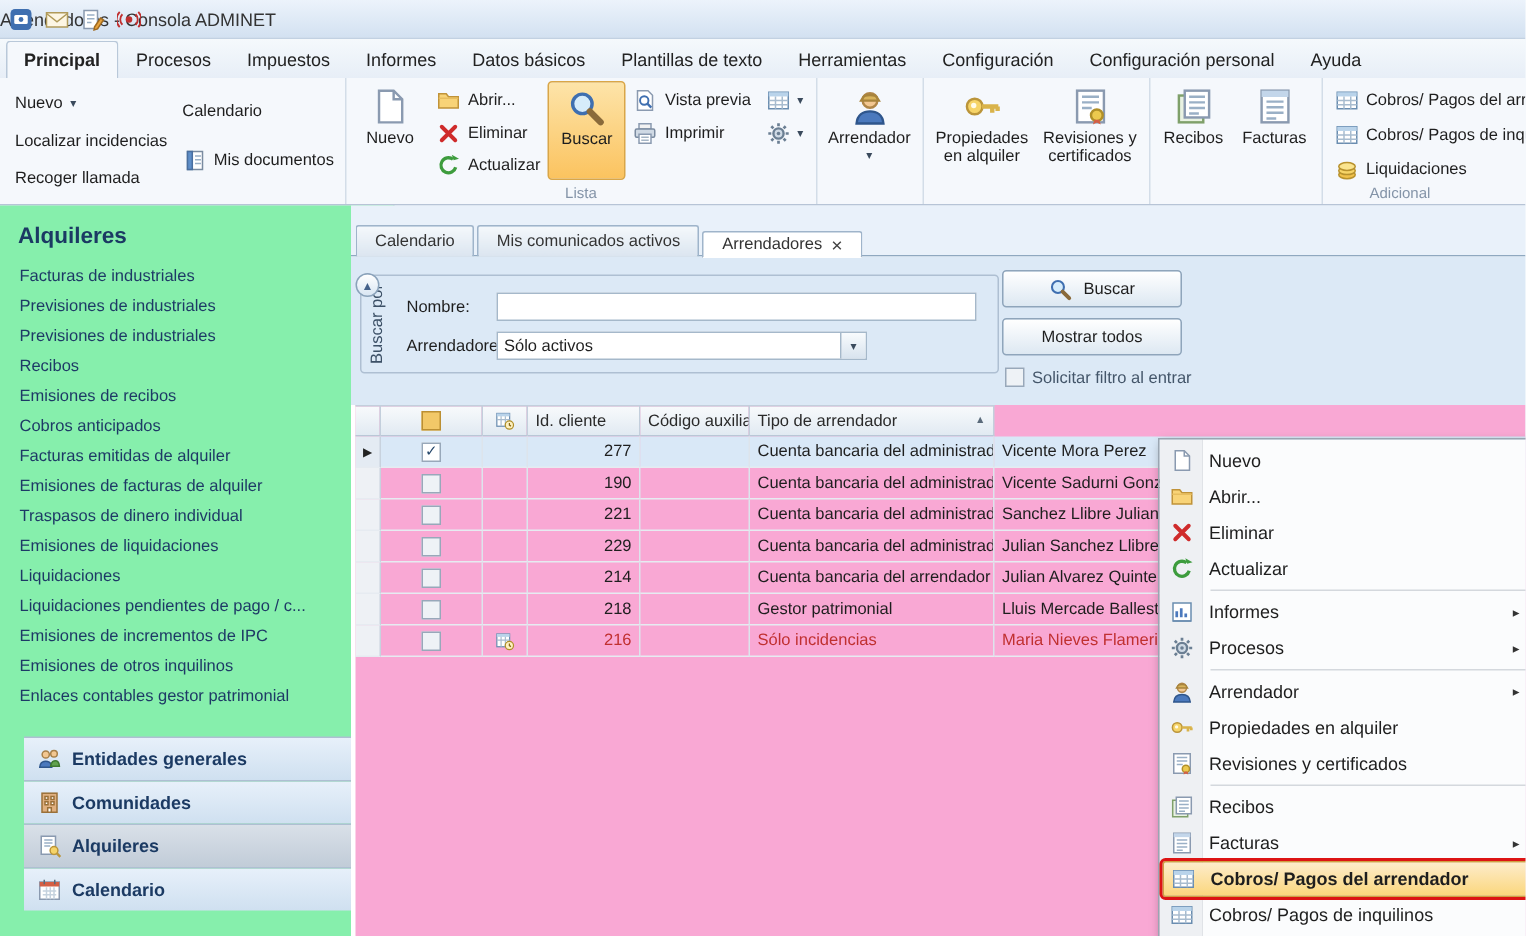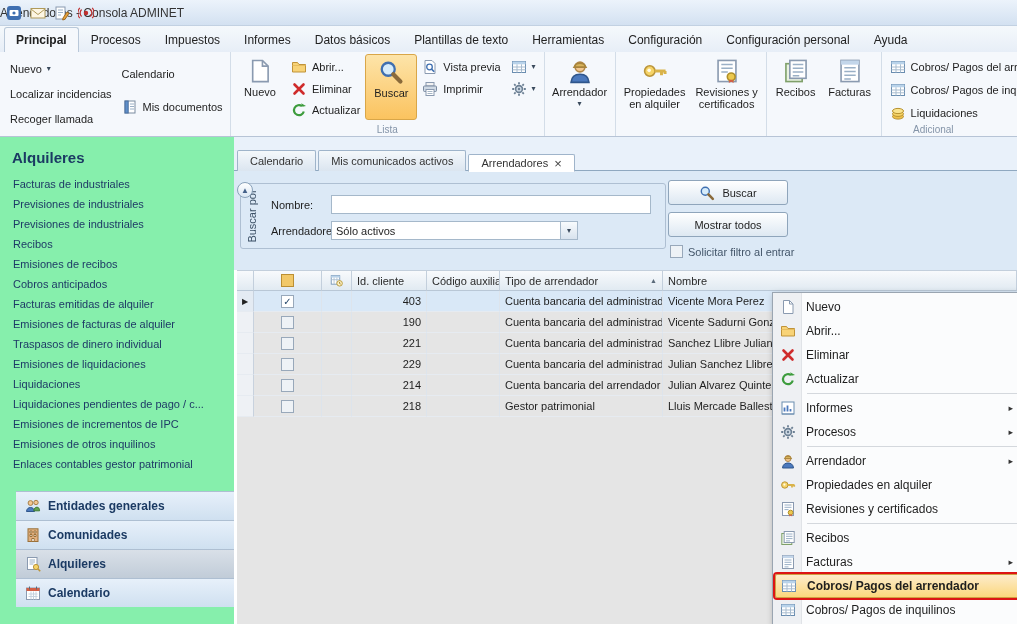"Id. cliente" .grid { background: #e5e5e5 -> #f9a8d4 }
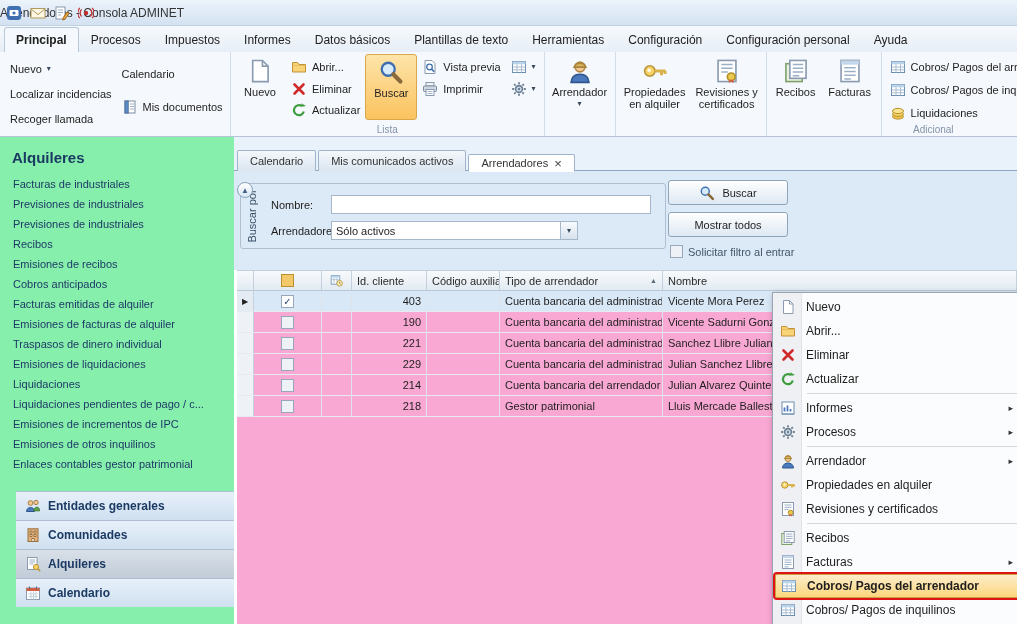"Nombre" div.gc { html: <div>Nombre</div> -> none }
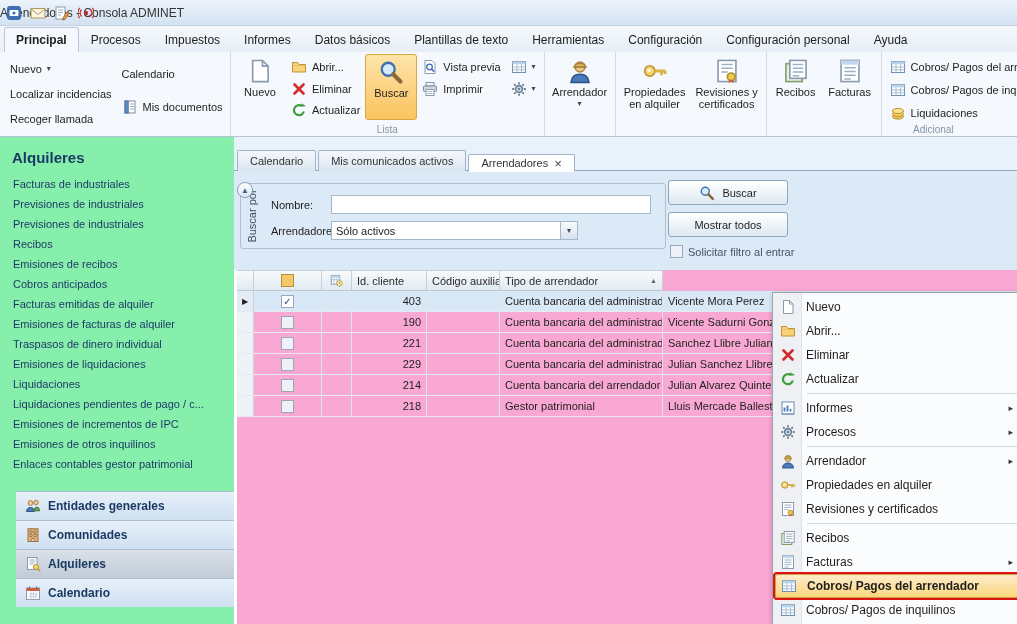"403" div.gc { text: 403 -> 277 }
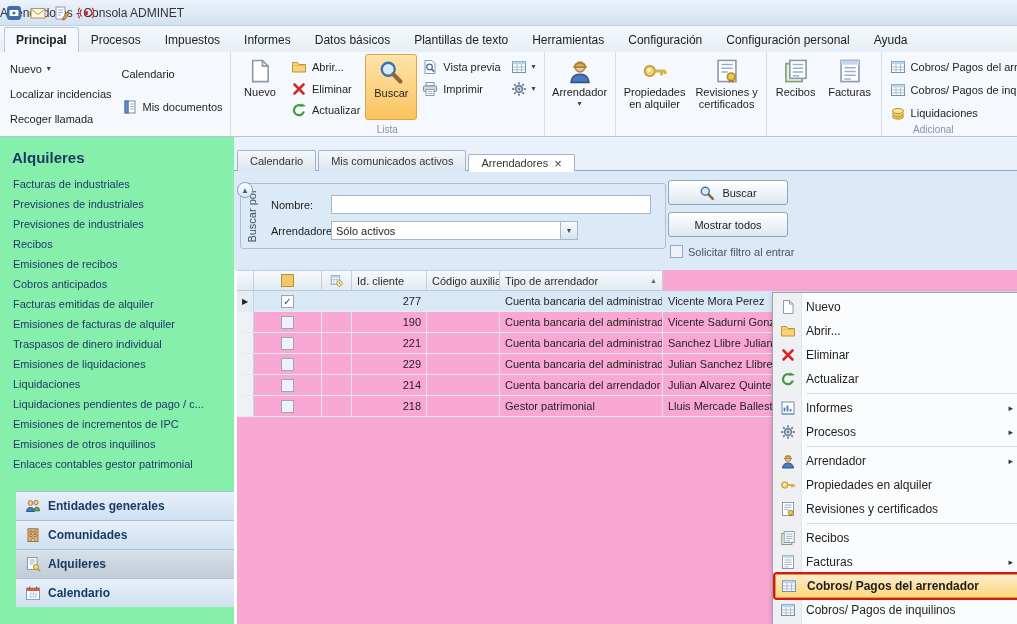"216" div.grw { html: none -> <div> <div></div> <div> <span></span> </div> <div> <span> <svg> <rect></rect> <rect></rect> <path></path> <circle></circle> <path></path> </svg> </span> </div> <div>216</div> <div></div> <div>Sólo incidencias</div> <div>Maria Nieves Flameri</div> </div> }
